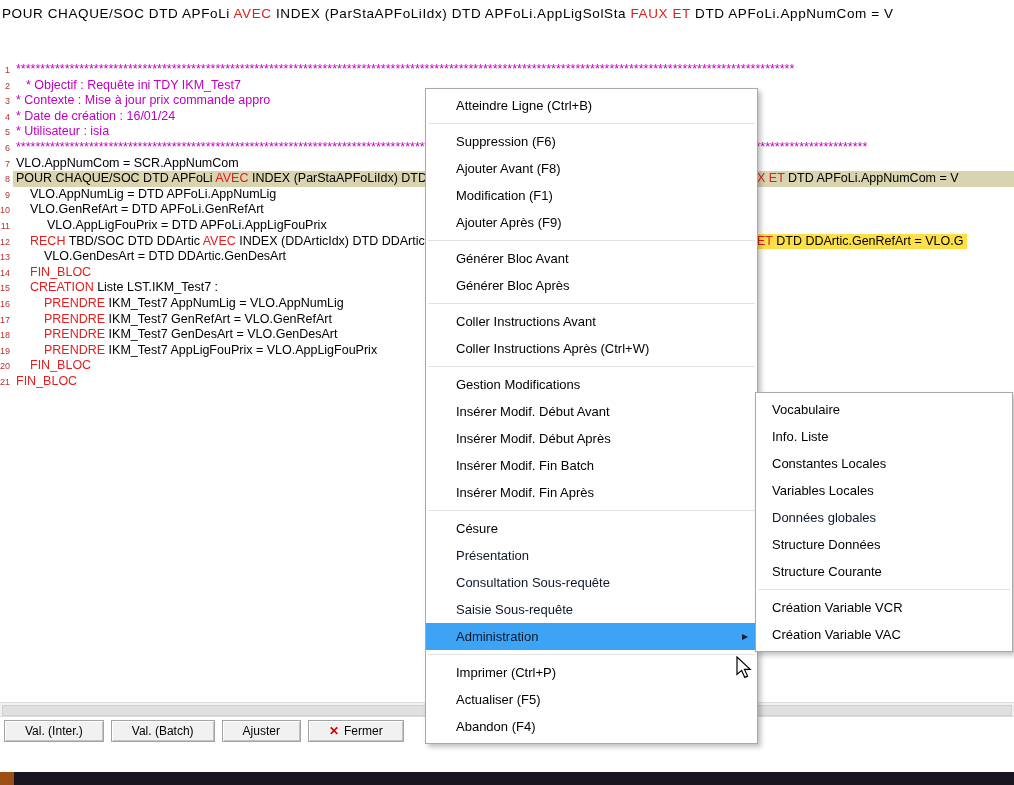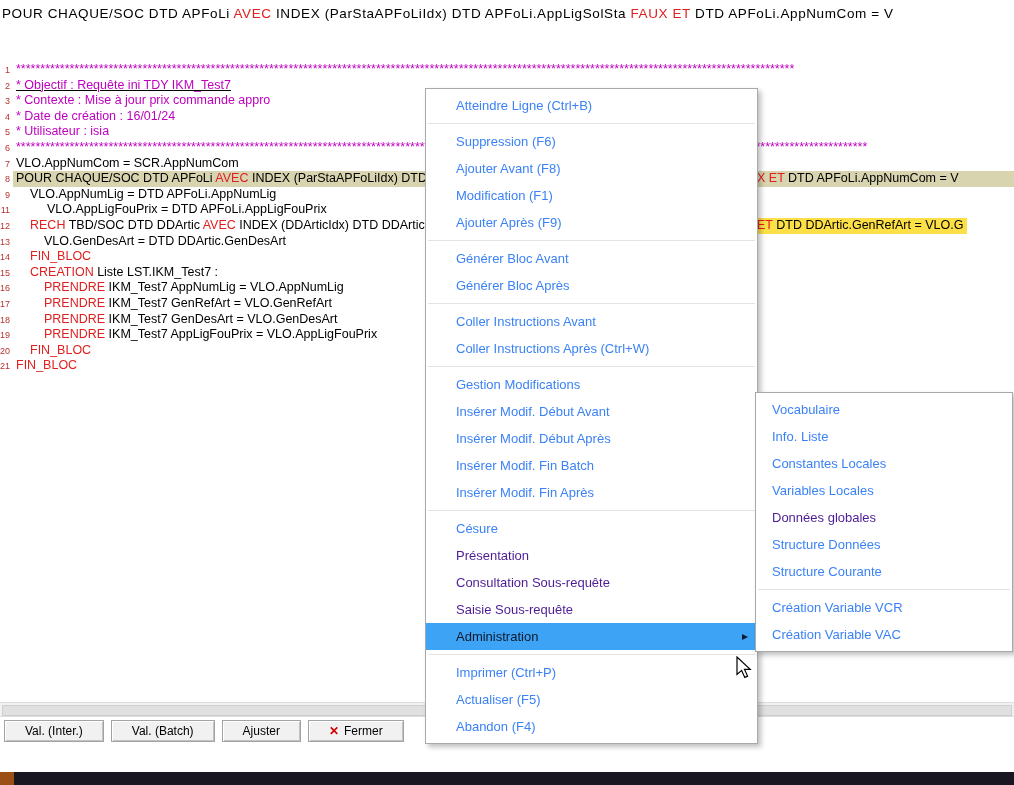"* Objectif : Requête ini" span.base { margin-left: 3px -> 13px; text-decoration: underline -> none }
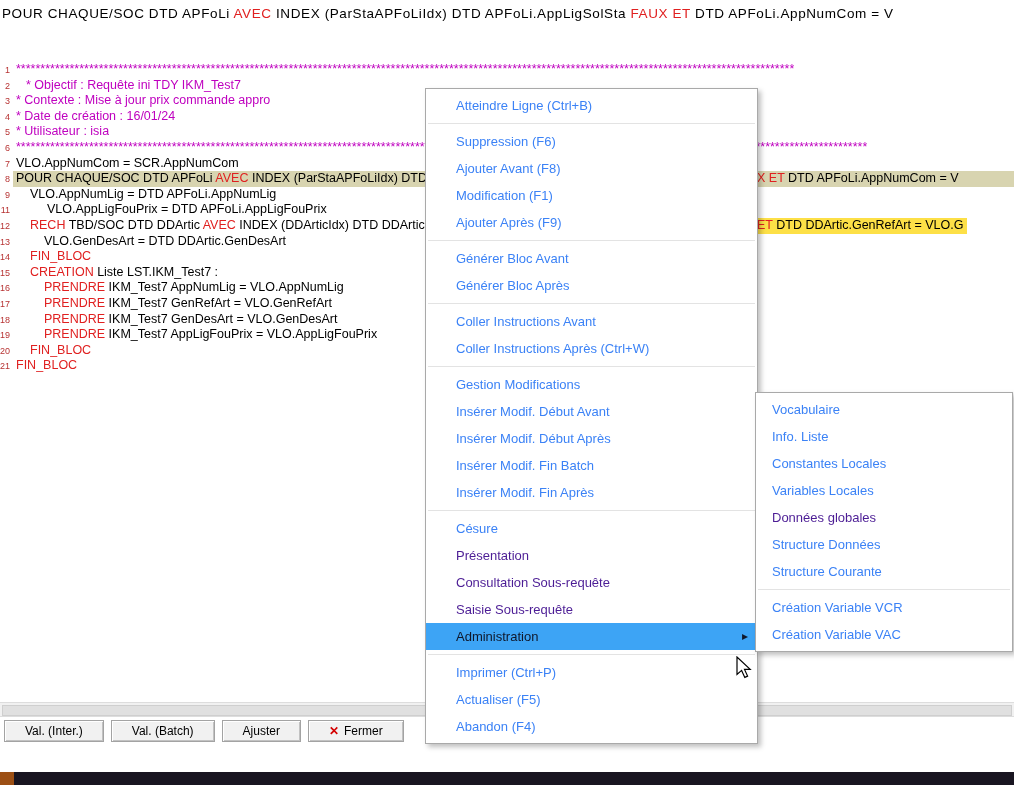"Atteindre Ligne (Ctrl+B)" .mitem { color: #3b82f6 -> #000000 }
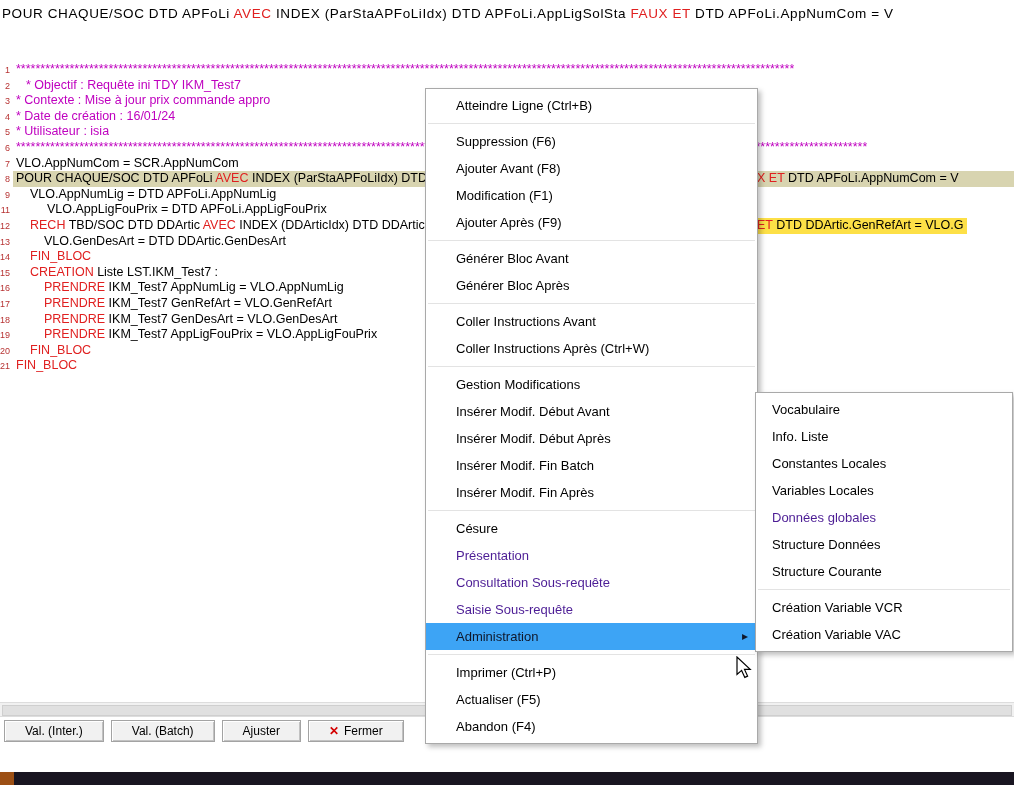"10" div.line { html: none -> <div> <span>10</span> <div><span><span>VLO.GenRefArt = DTD APFoLi.GenRefArt</span></span></div> </div> }
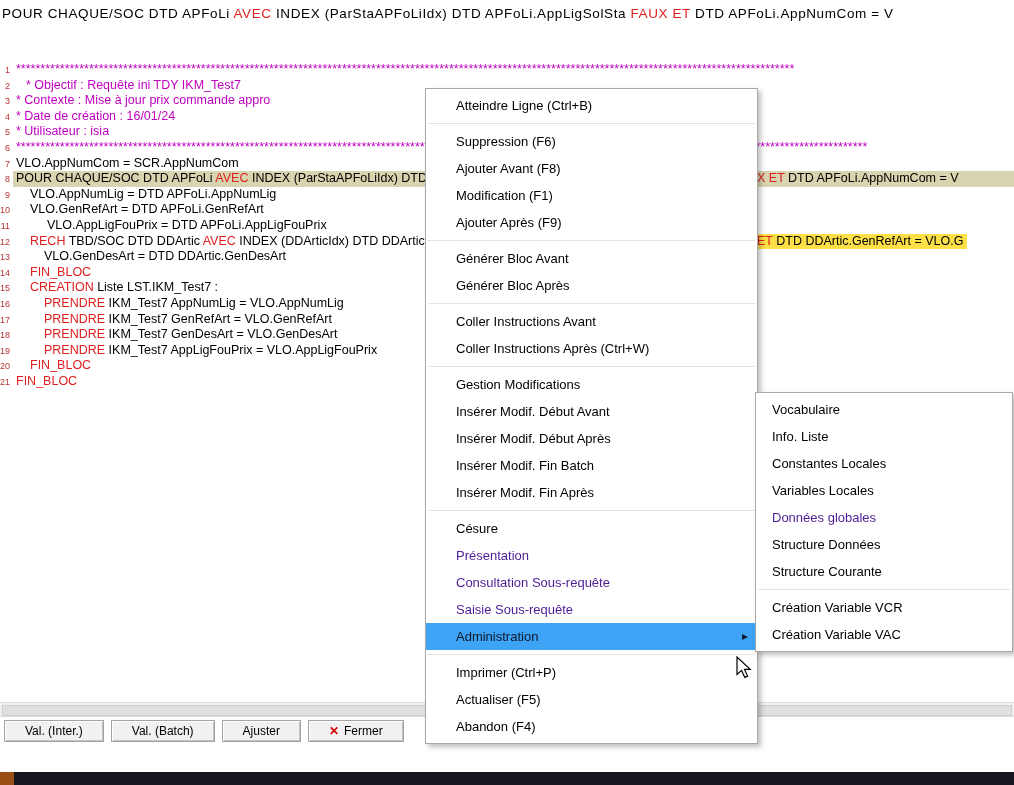"Données globales" .mitem.disabled { color: #4c1d95 -> #0f172a }
